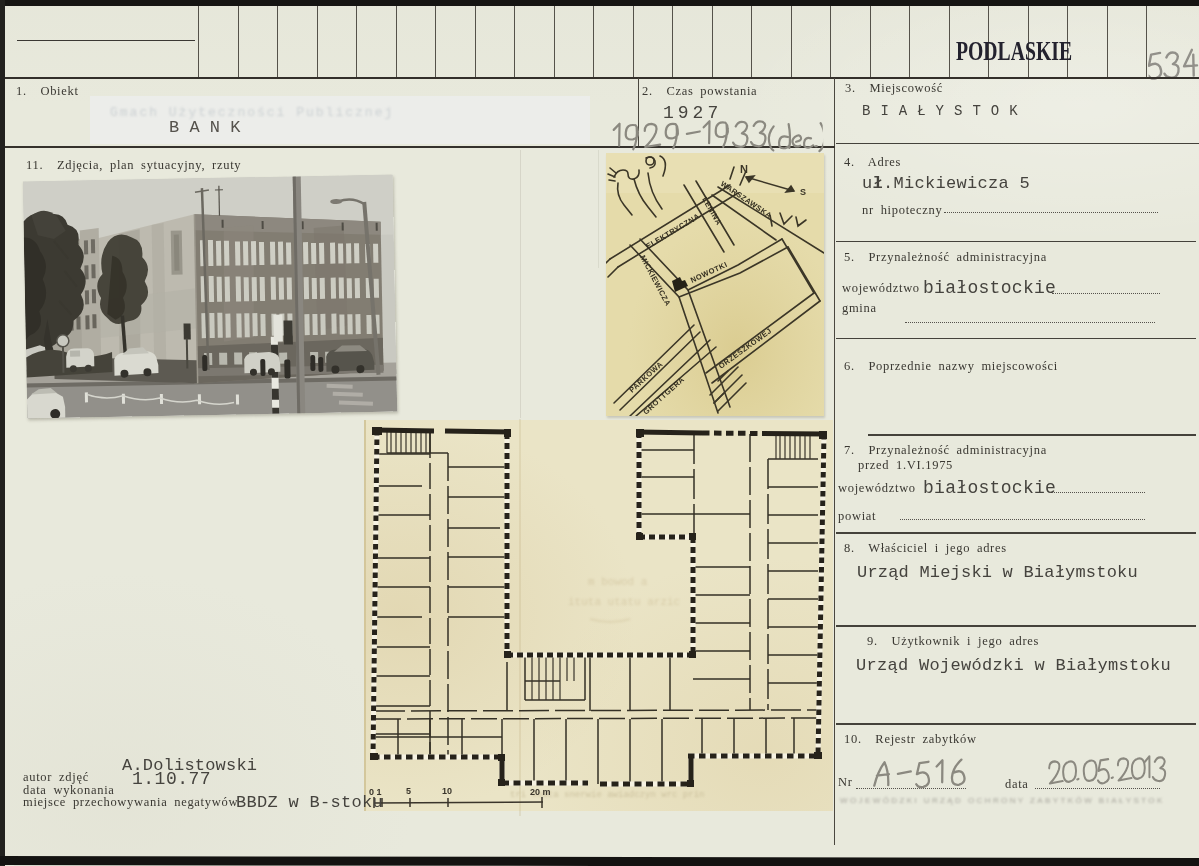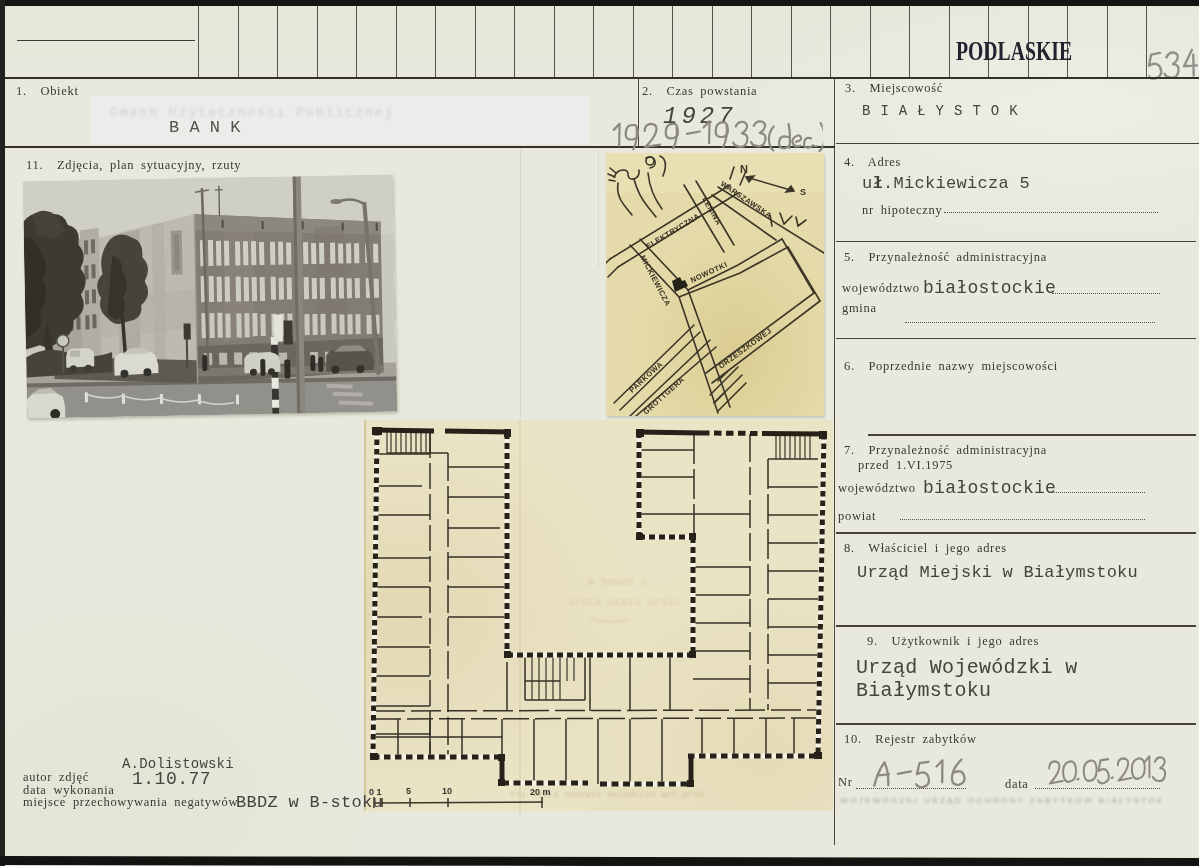"1927" div.abs { font-size: 24px -> 18px; font-style: italic -> none }
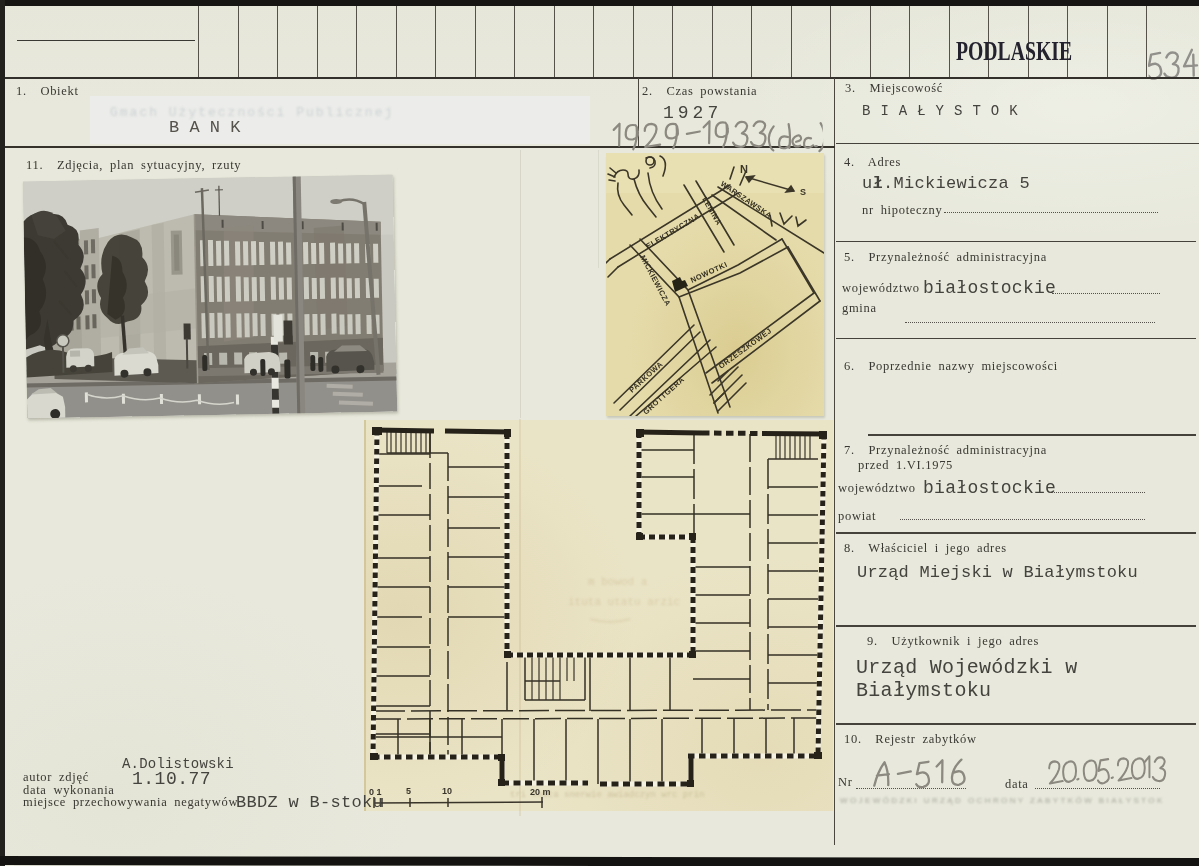"Urząd Wojewódzki w Białymstoku" div.abs { font-size: 20px -> 17px }
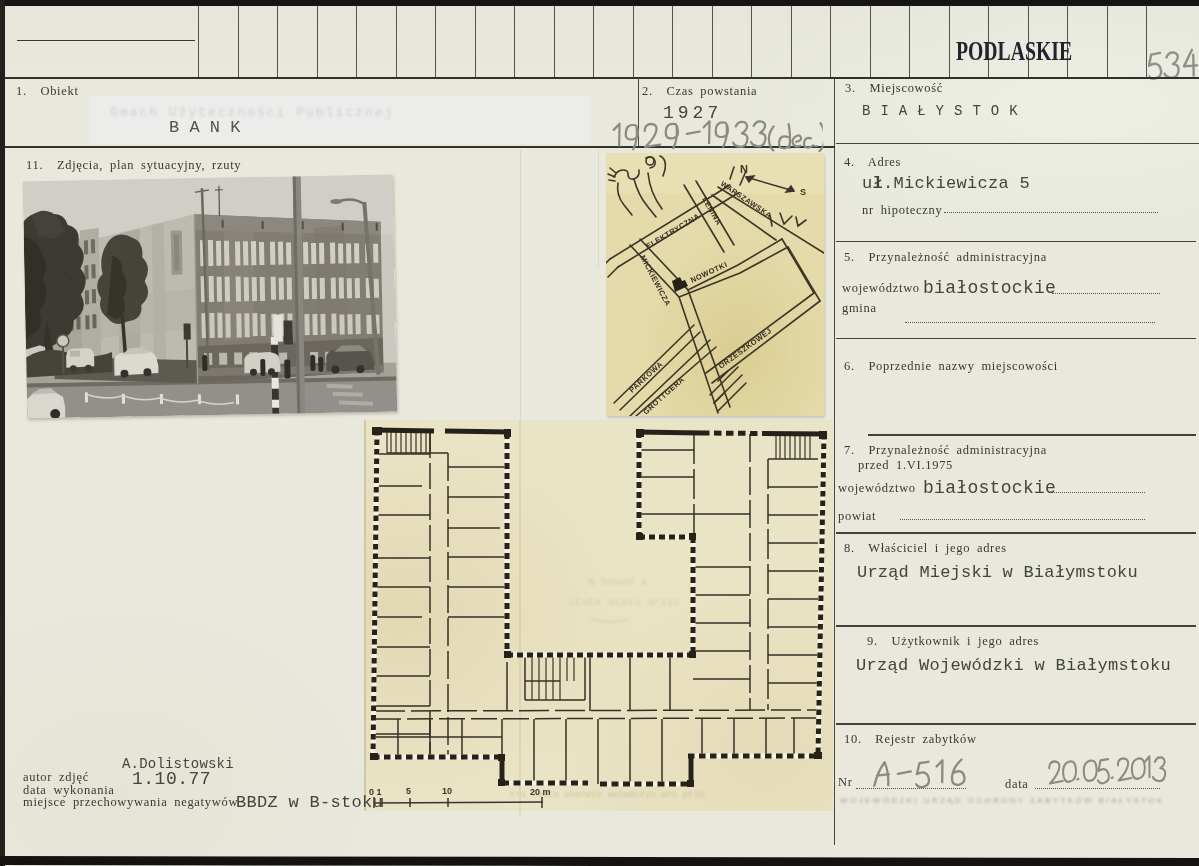"A.Dolistowski" div.abs { font-size: 14px -> 17px }
